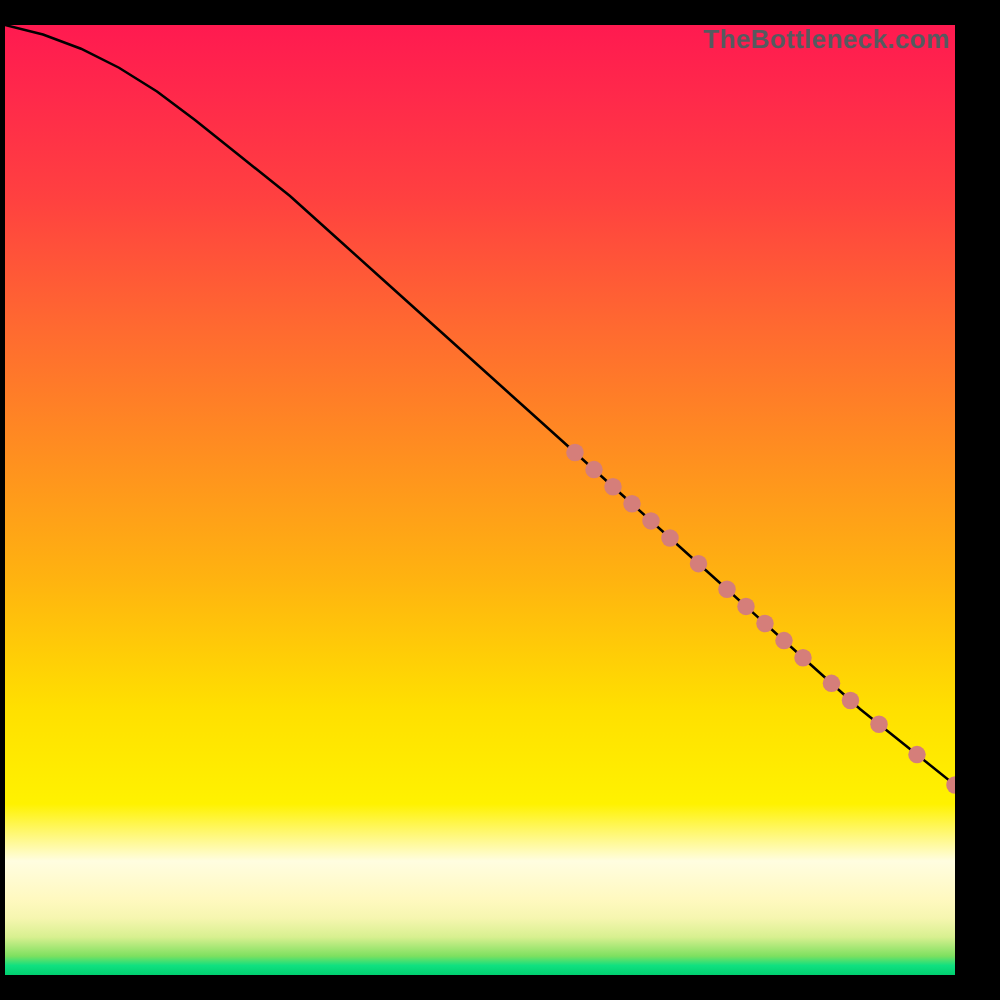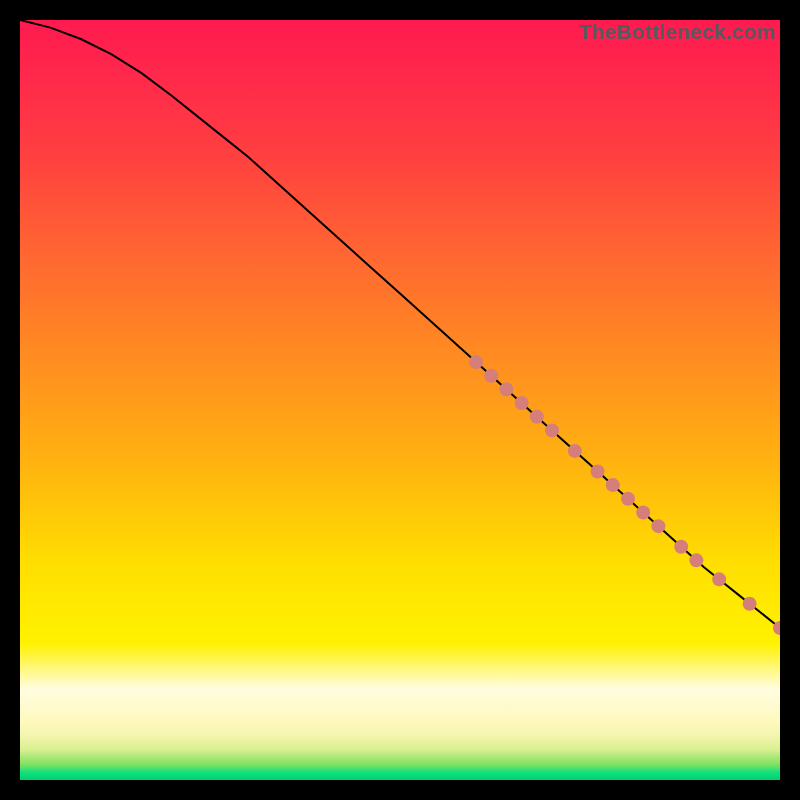"TheBottleneck.com" .plot { left: 20px -> 4px }
